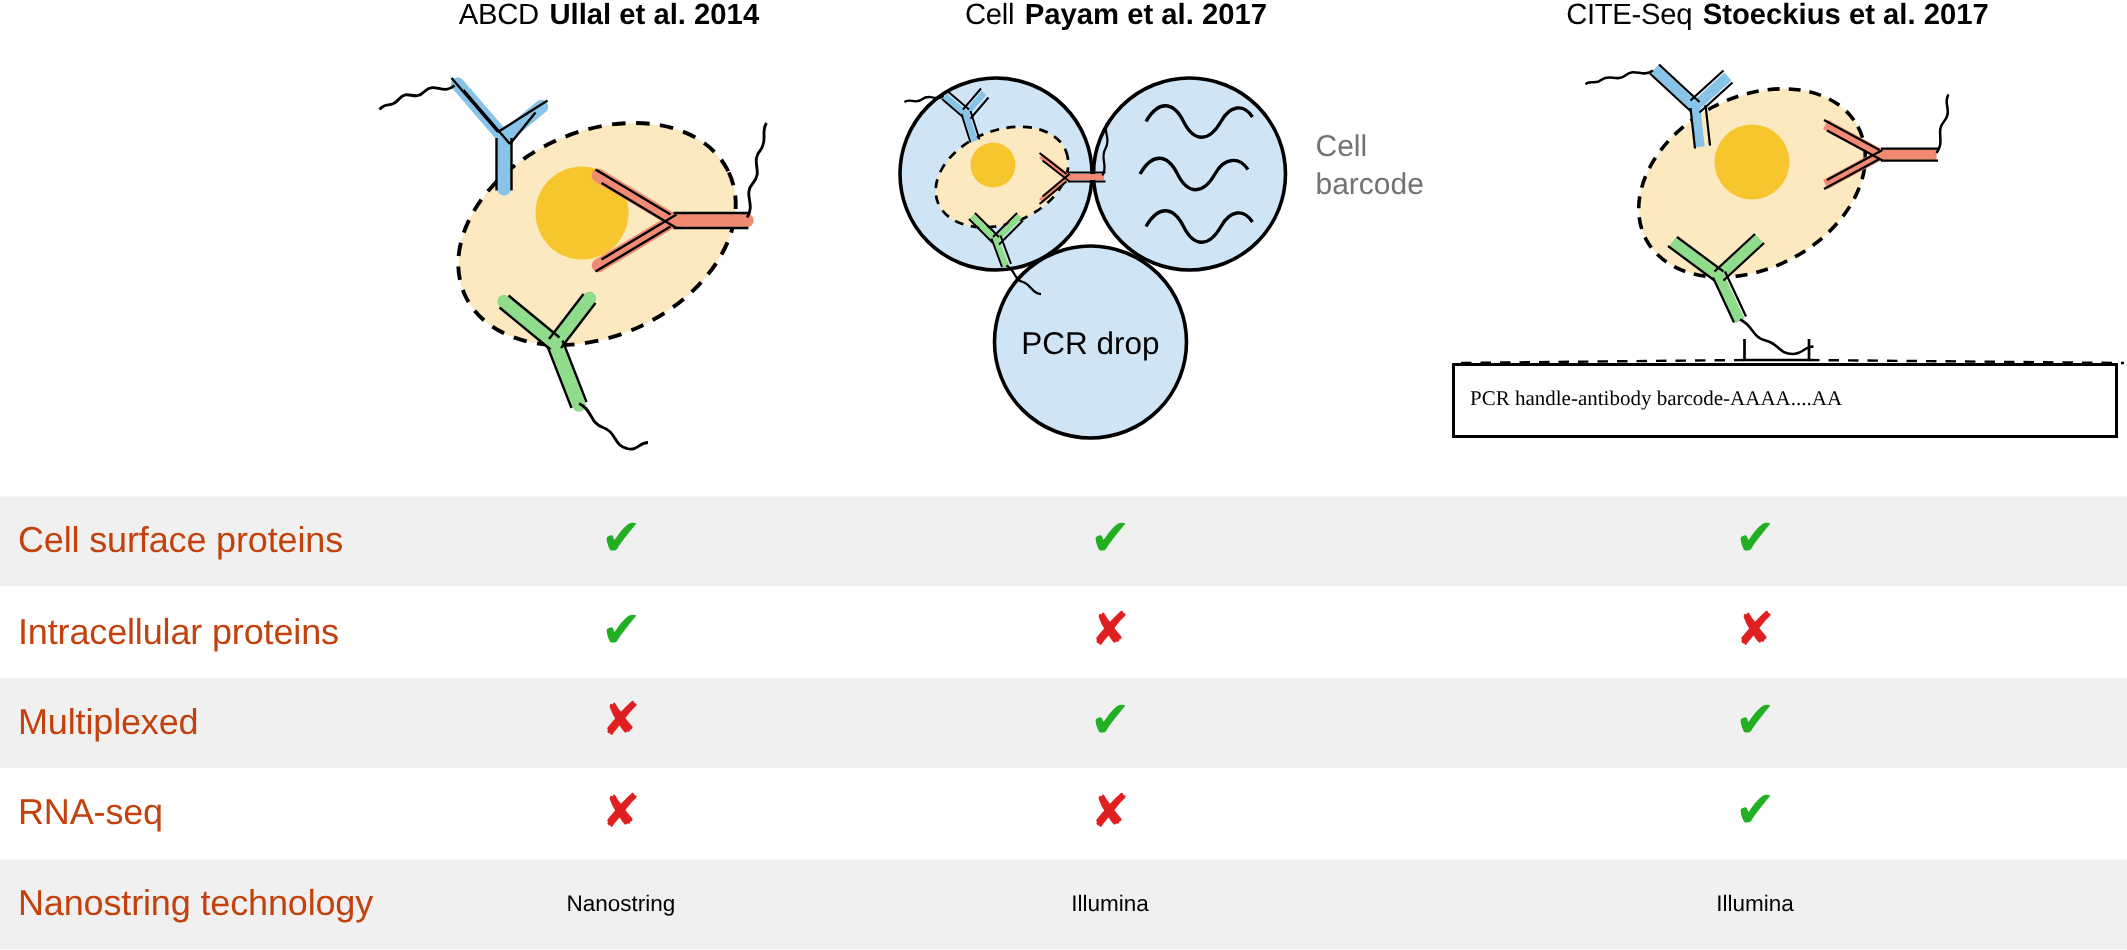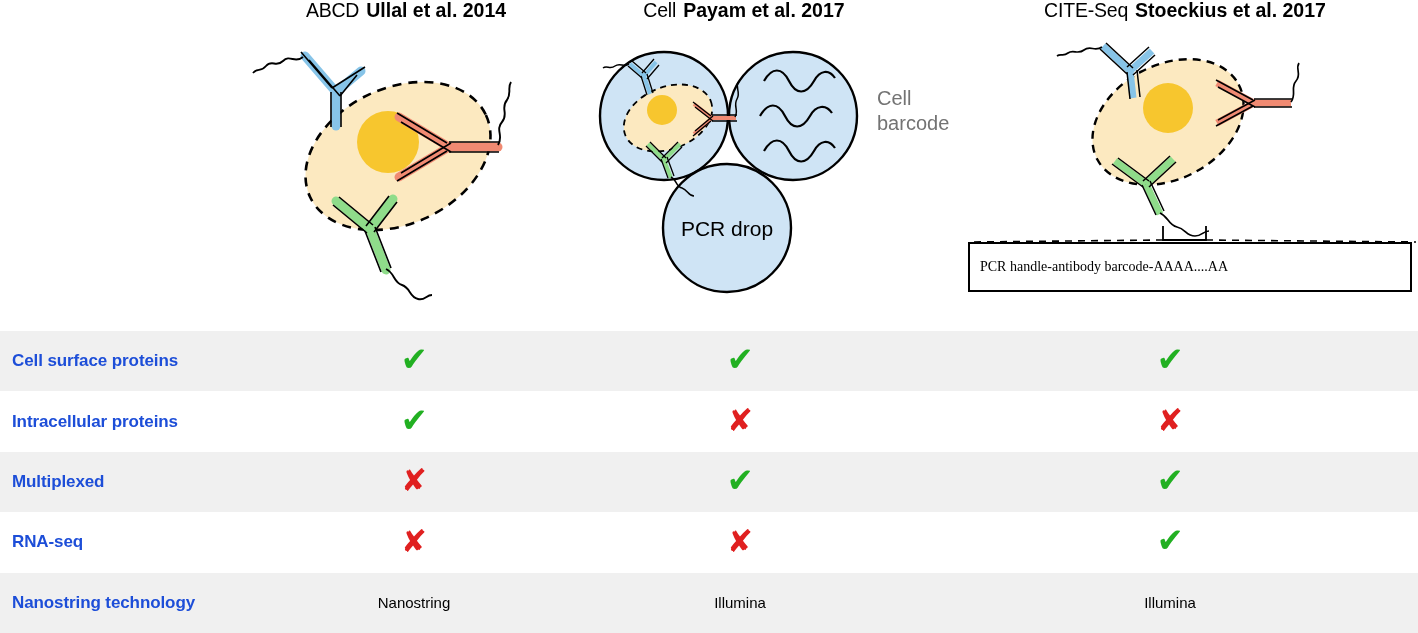"Cell surface proteins" .rowlabel { color: #1d4ed8 -> #c2410c; font-size: 17px -> 24px; font-weight: bold -> normal }
